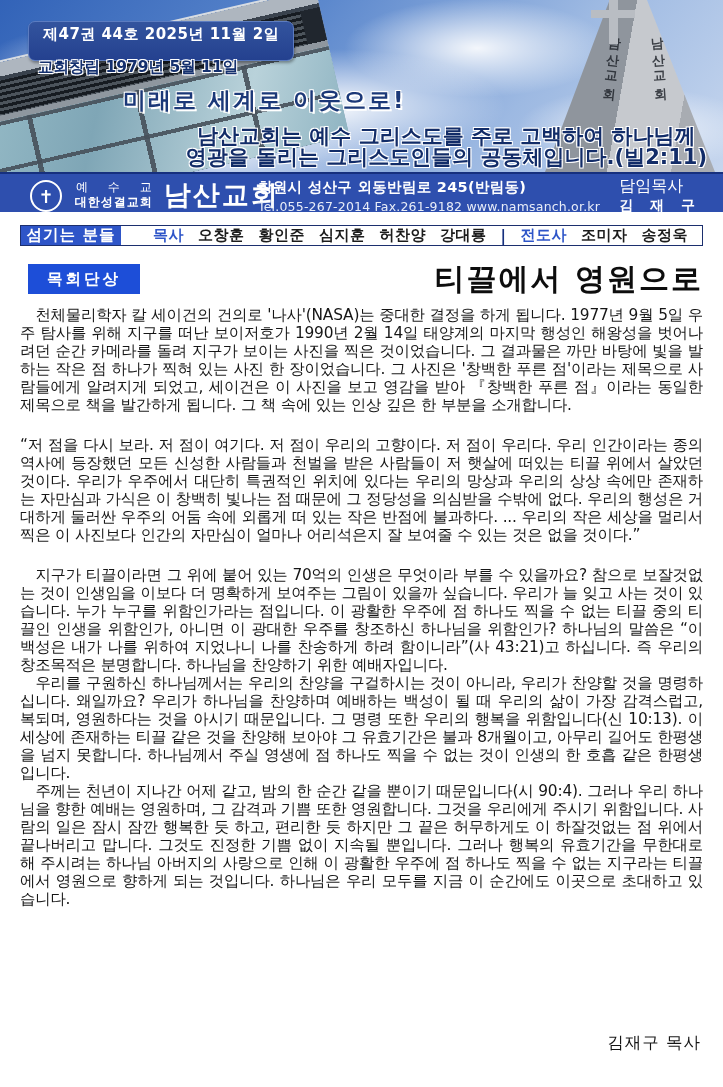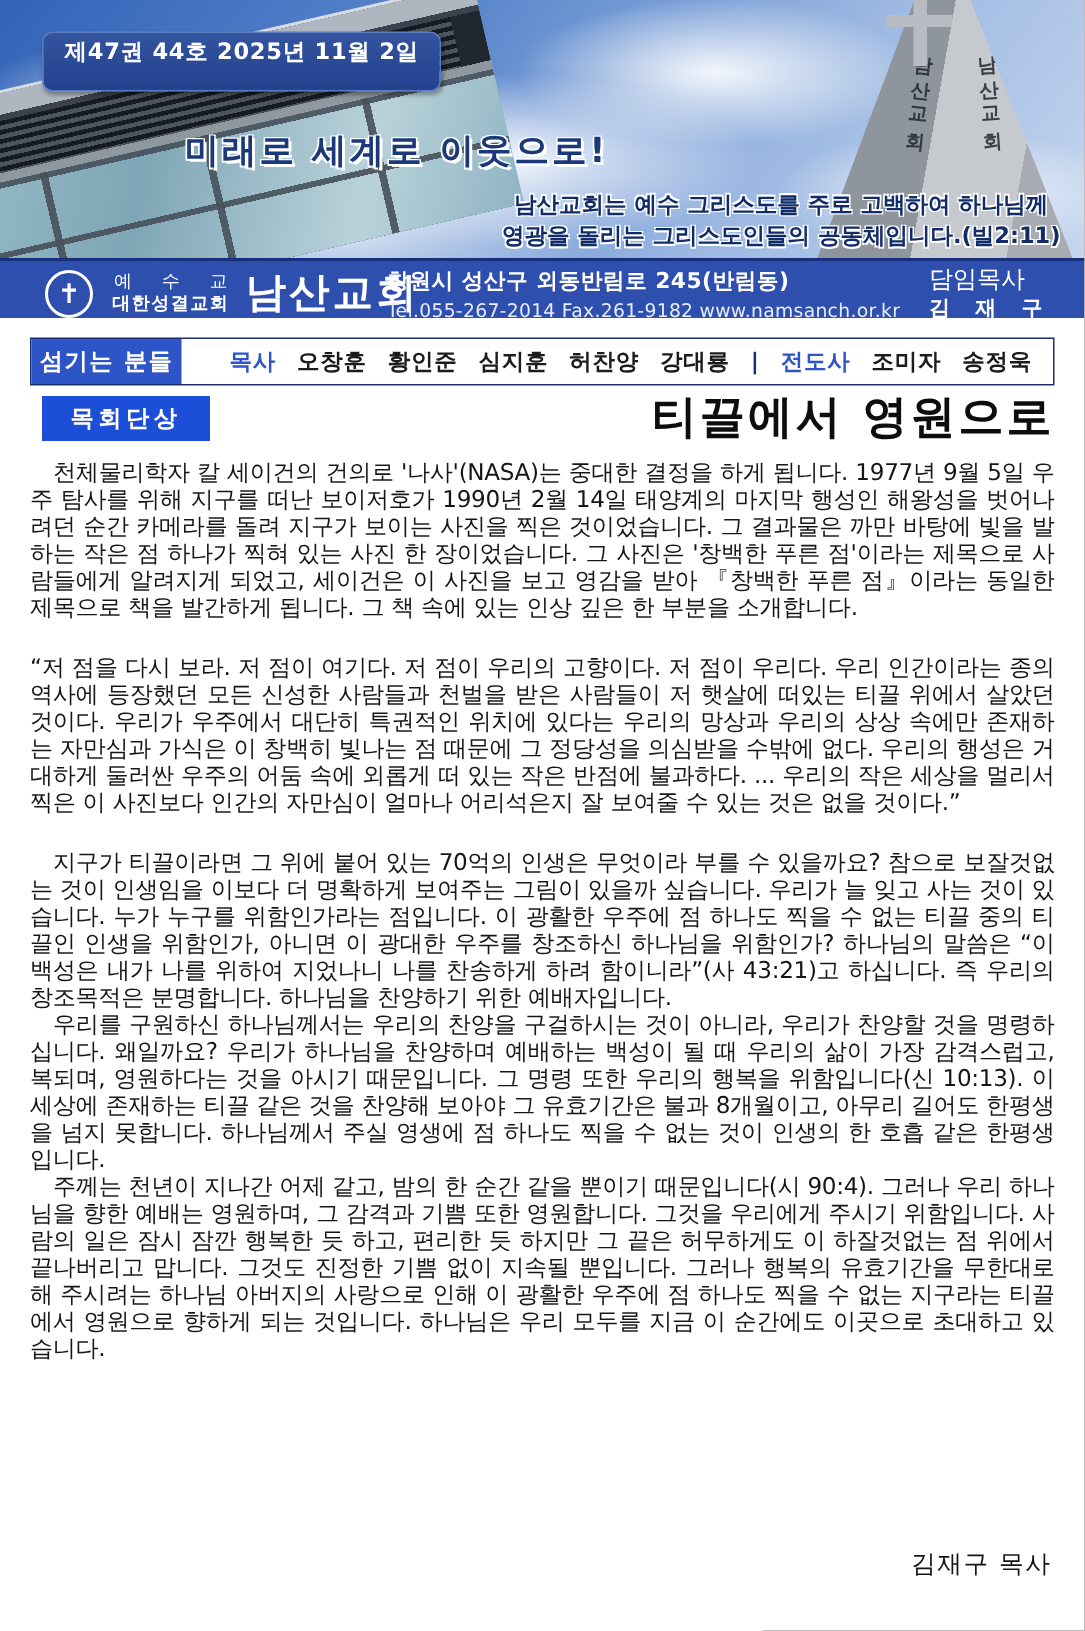"교회창립 1979년 5월 11일" div.founded { html: none -> <div>교회창립 1979년 5월 11일</div> }
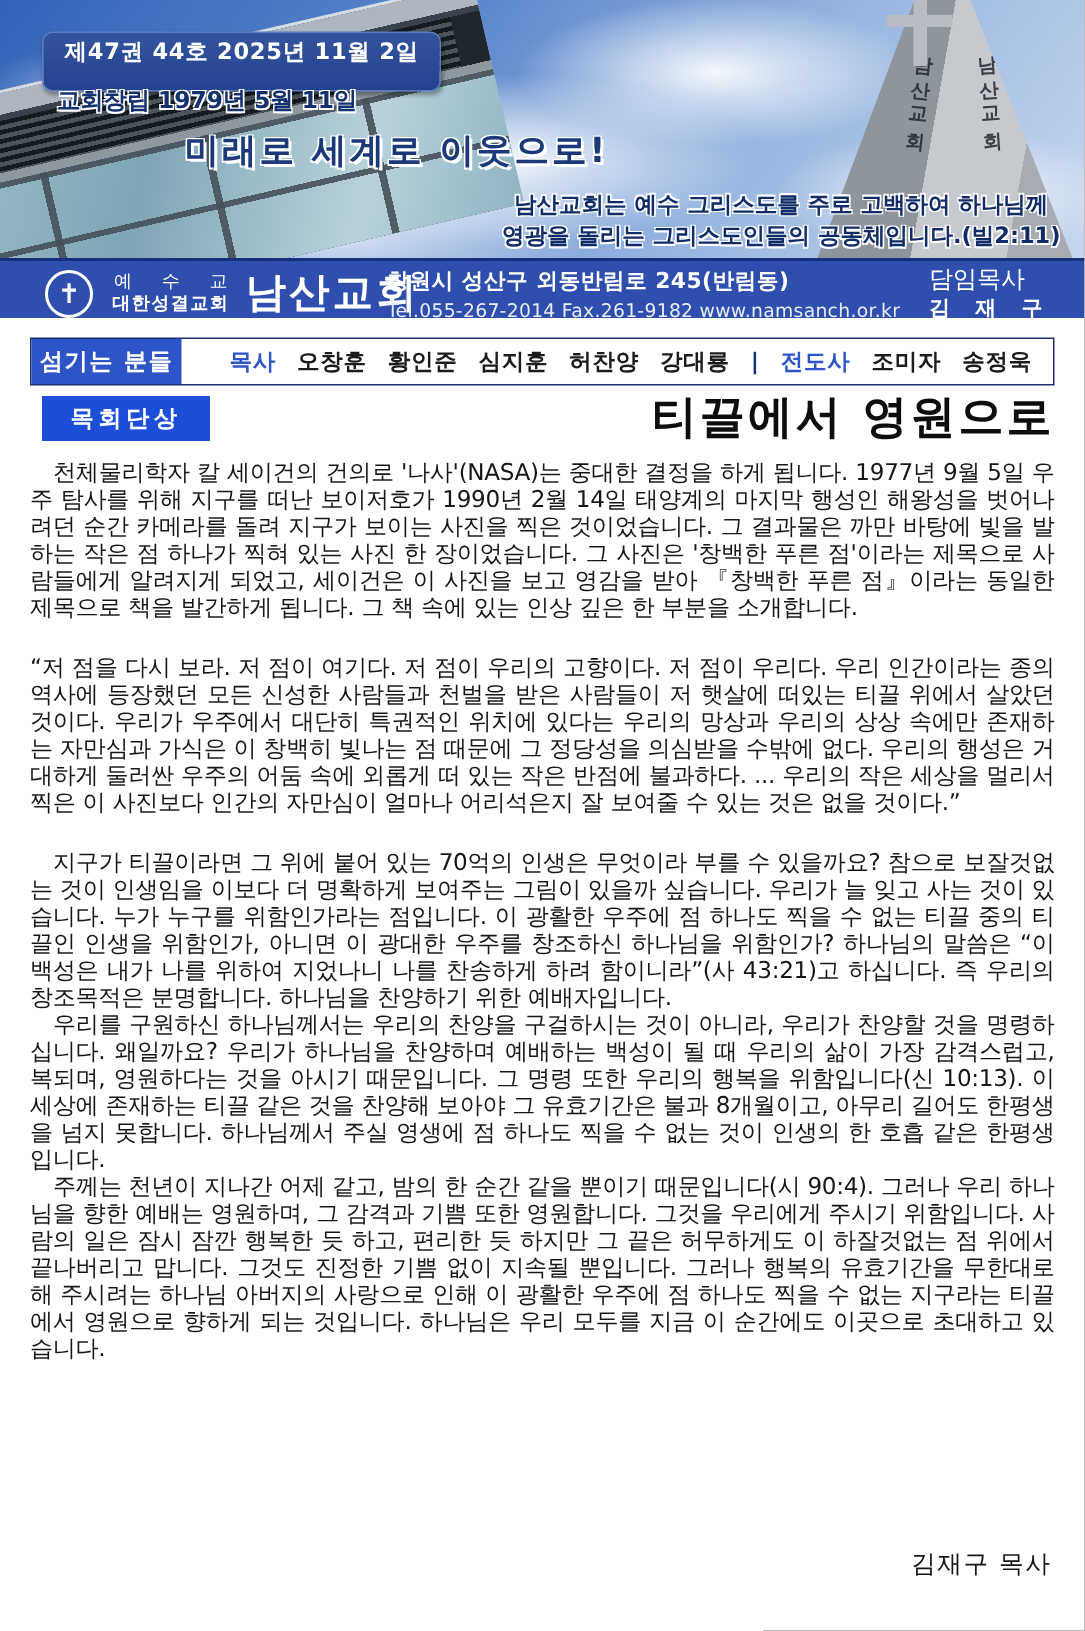"남산교회는 예수 그리스도를 주로 고백하여" .mission { font-size: 15px -> 21px }
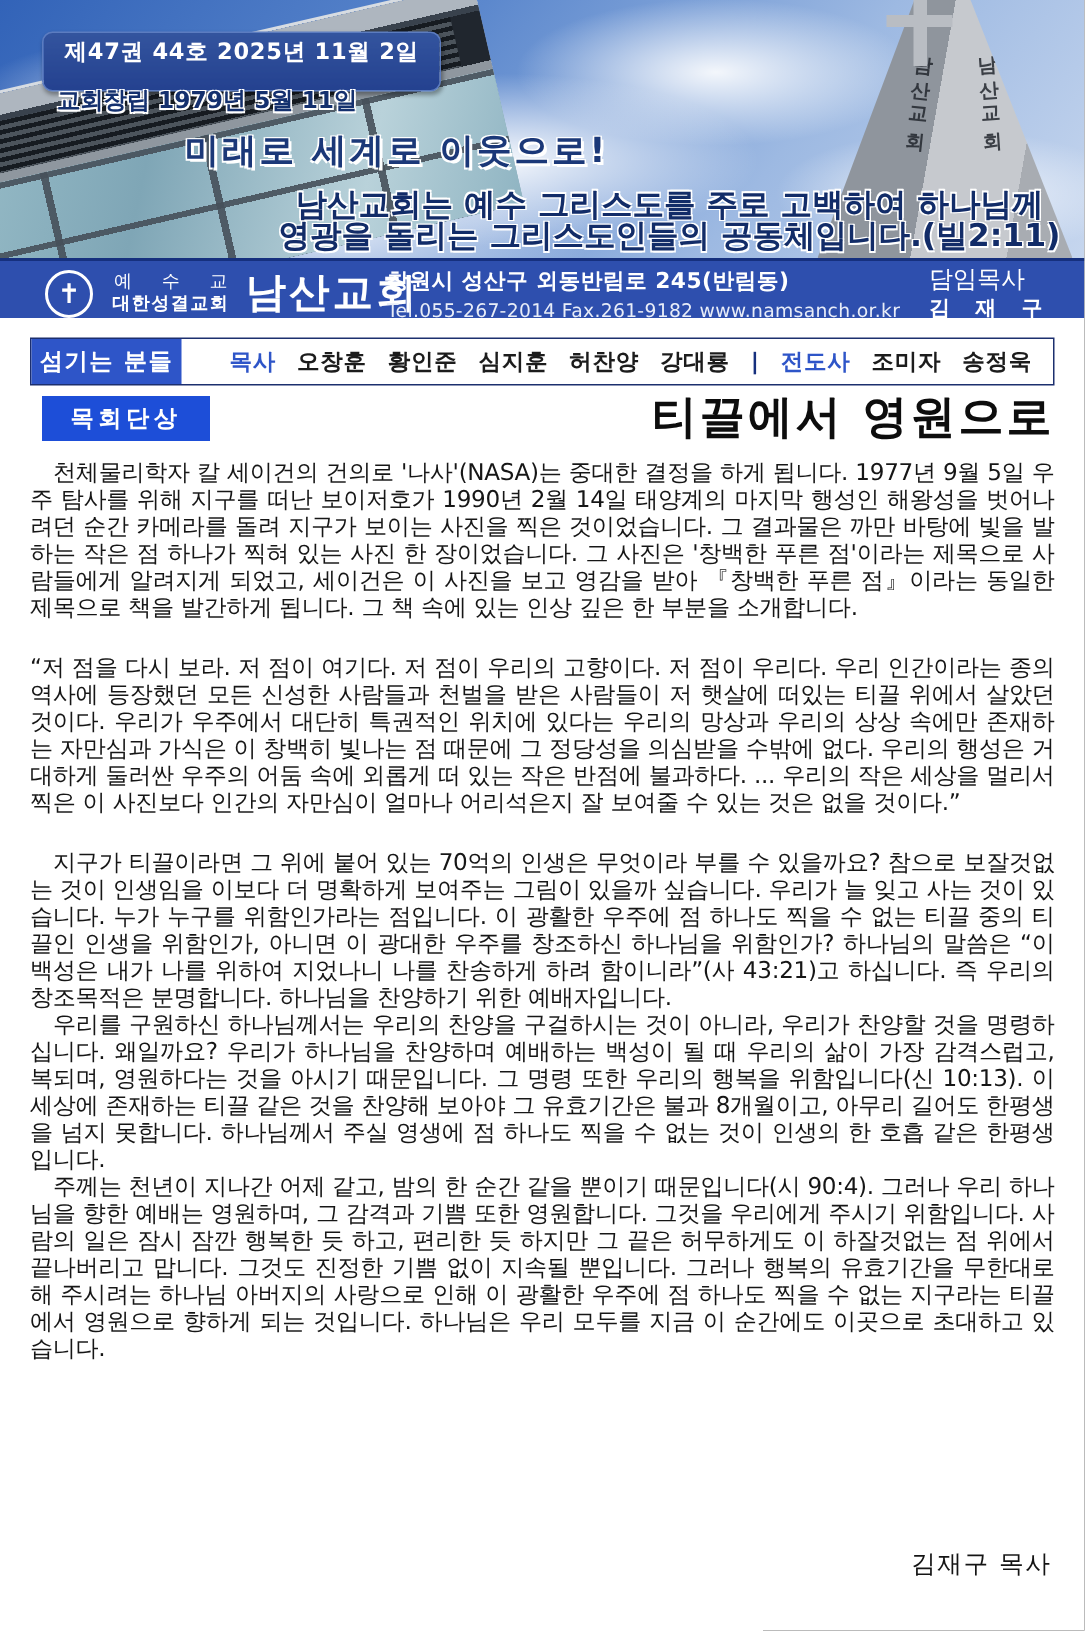"섬기는 분들" .servants { height: 32px -> 21px }
